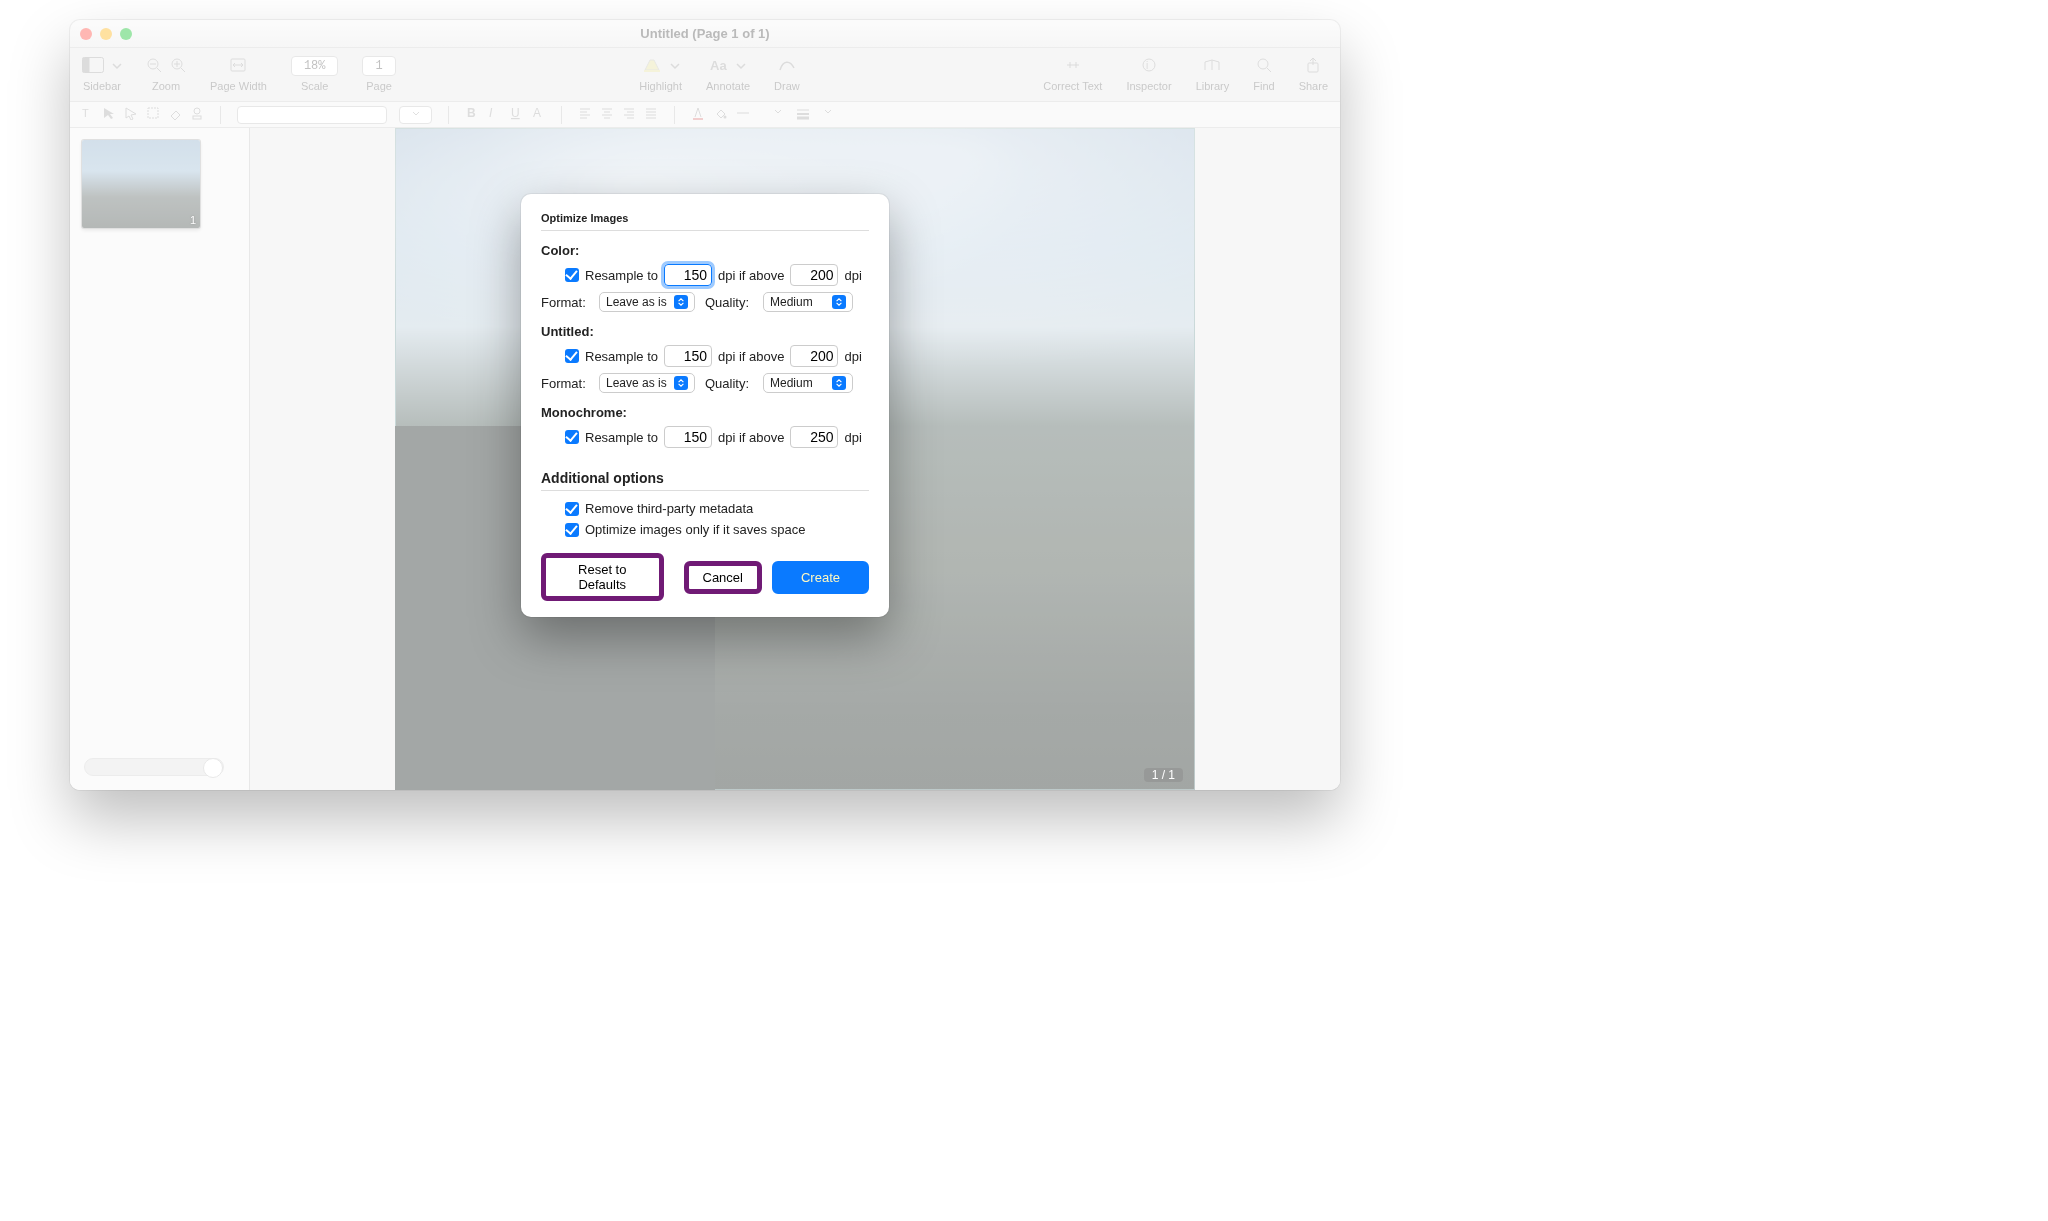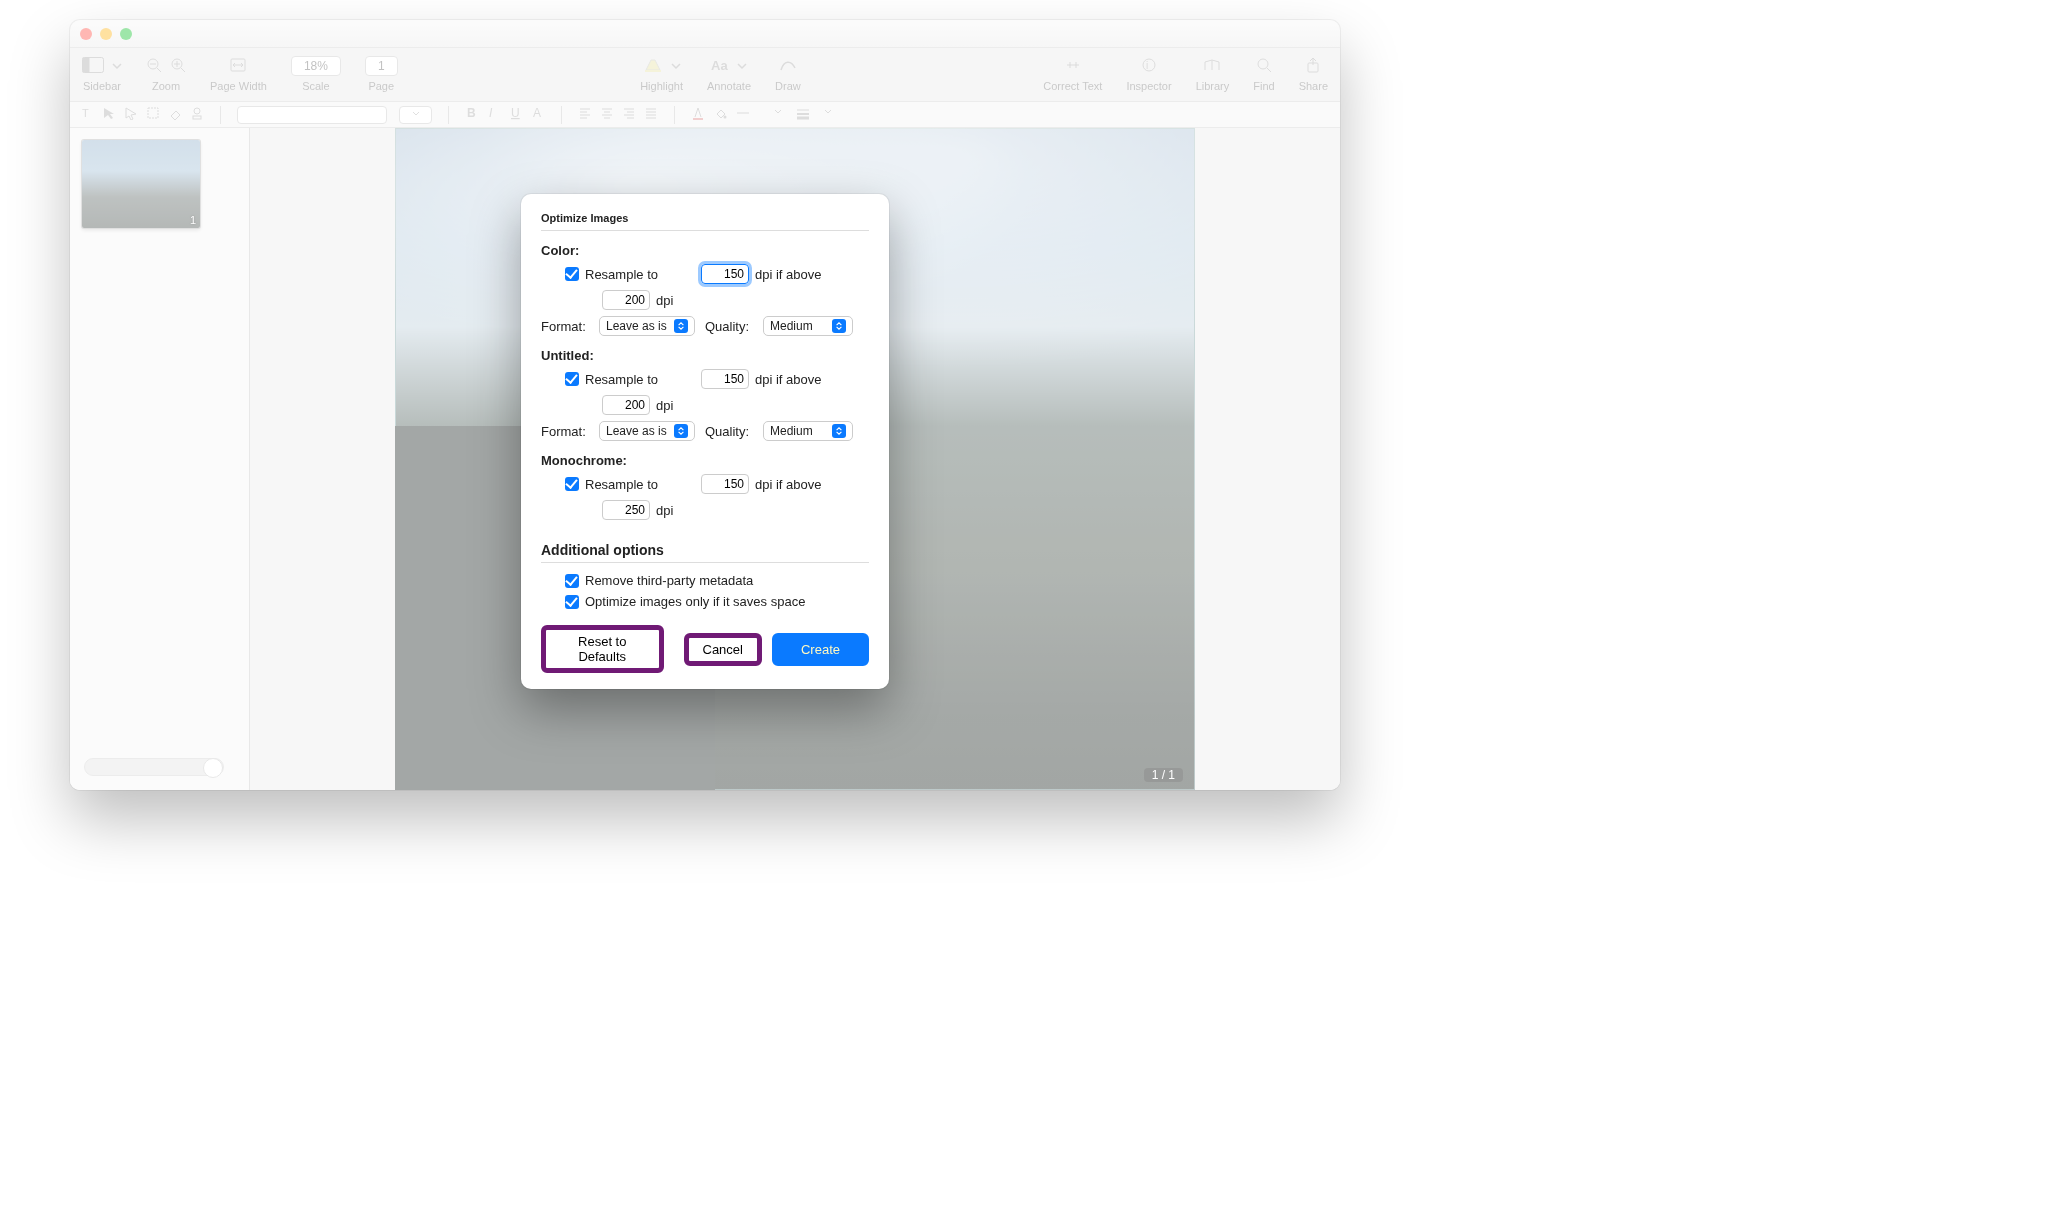"Untitled (Page 1 of 1)" div.window-title { html: none -> <div>Untitled (Page 1 of 1)</div> }
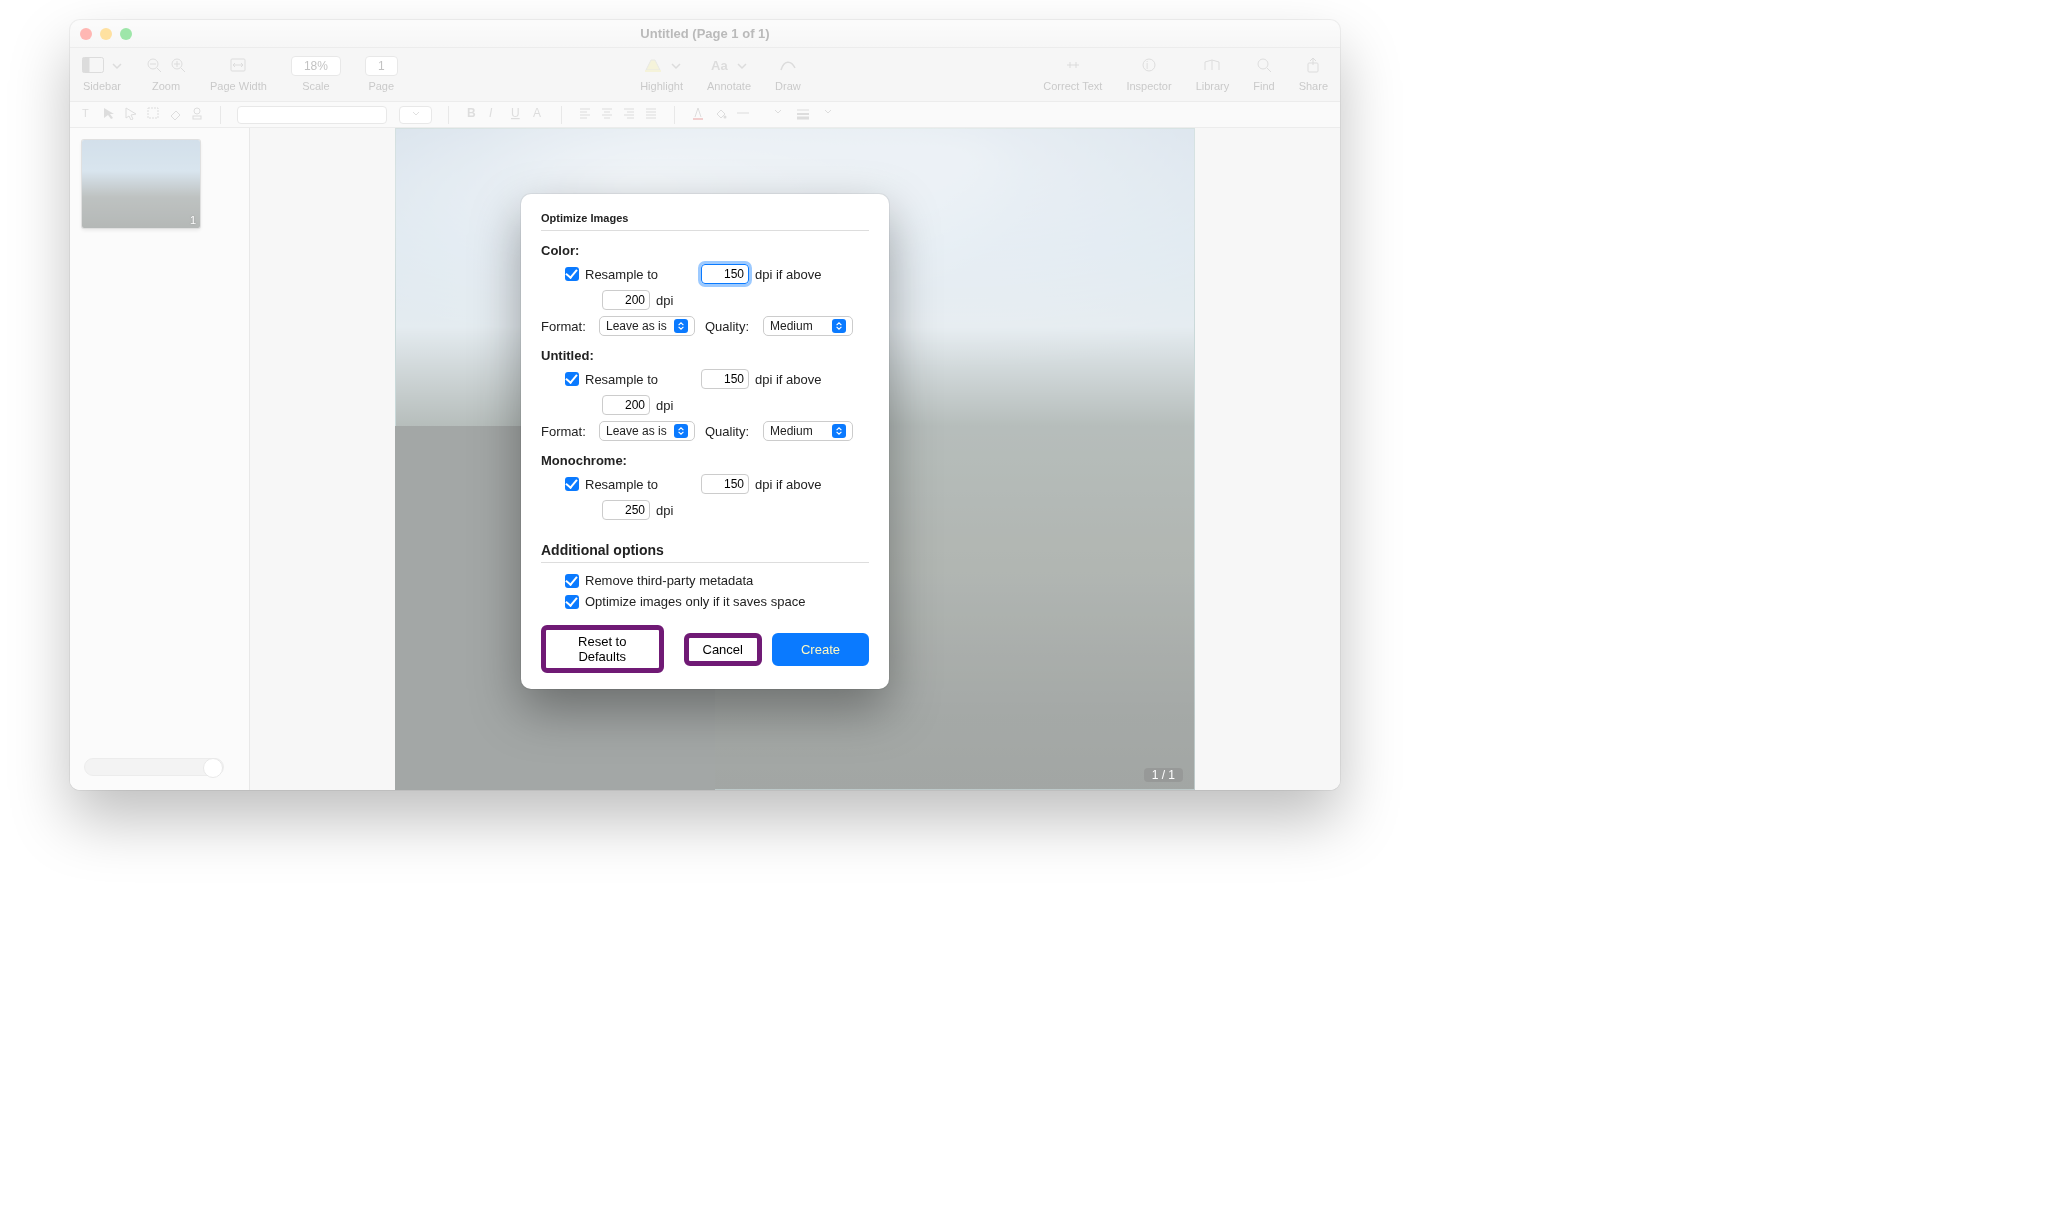"18%" .scale-box { font-family: none -> Liberation Mono, monospace }
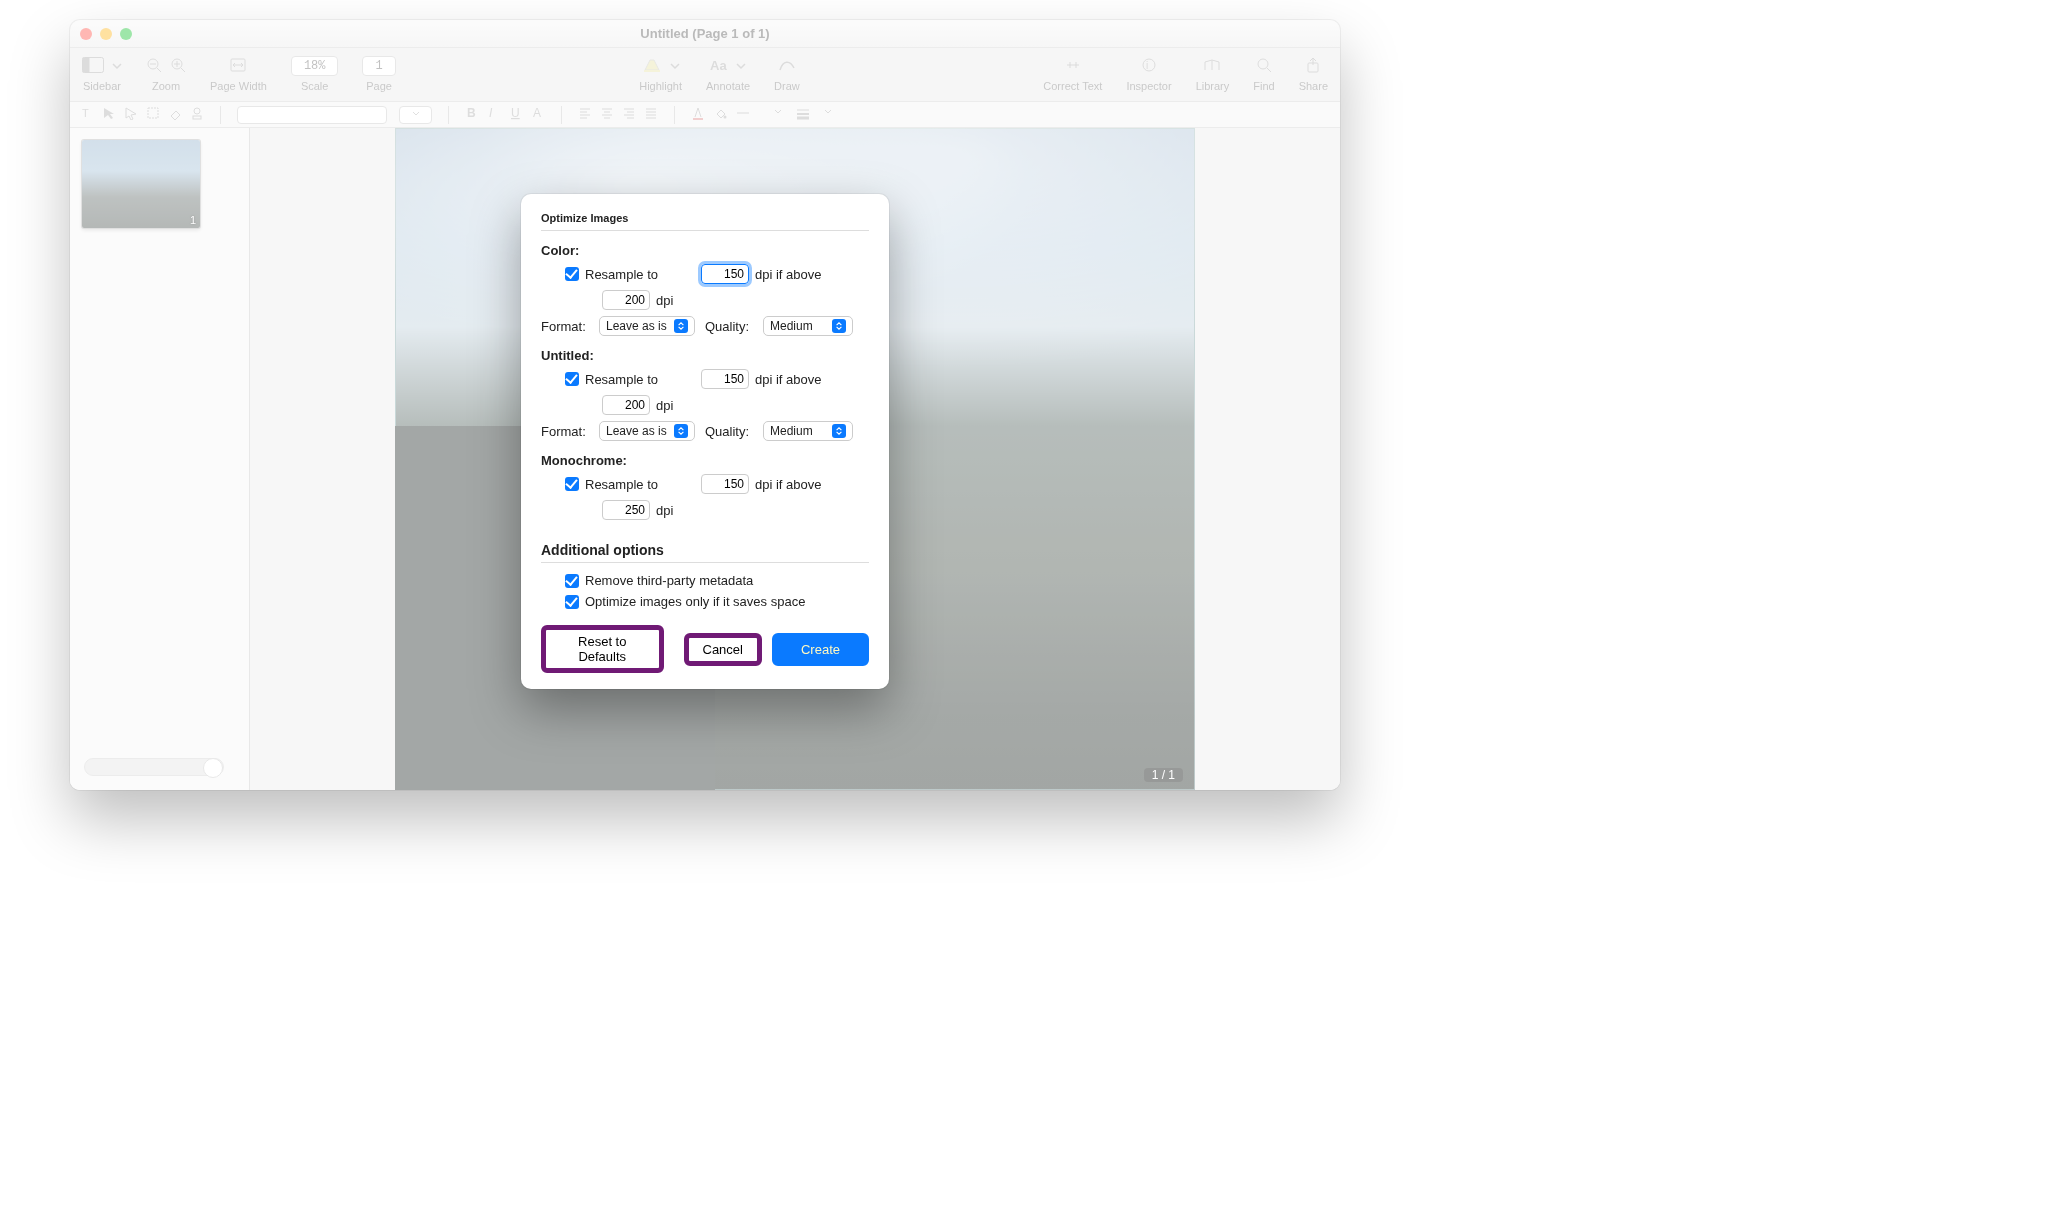"150" .num-input { font-size: 12px -> 14px; margin-left: 37px -> none }
